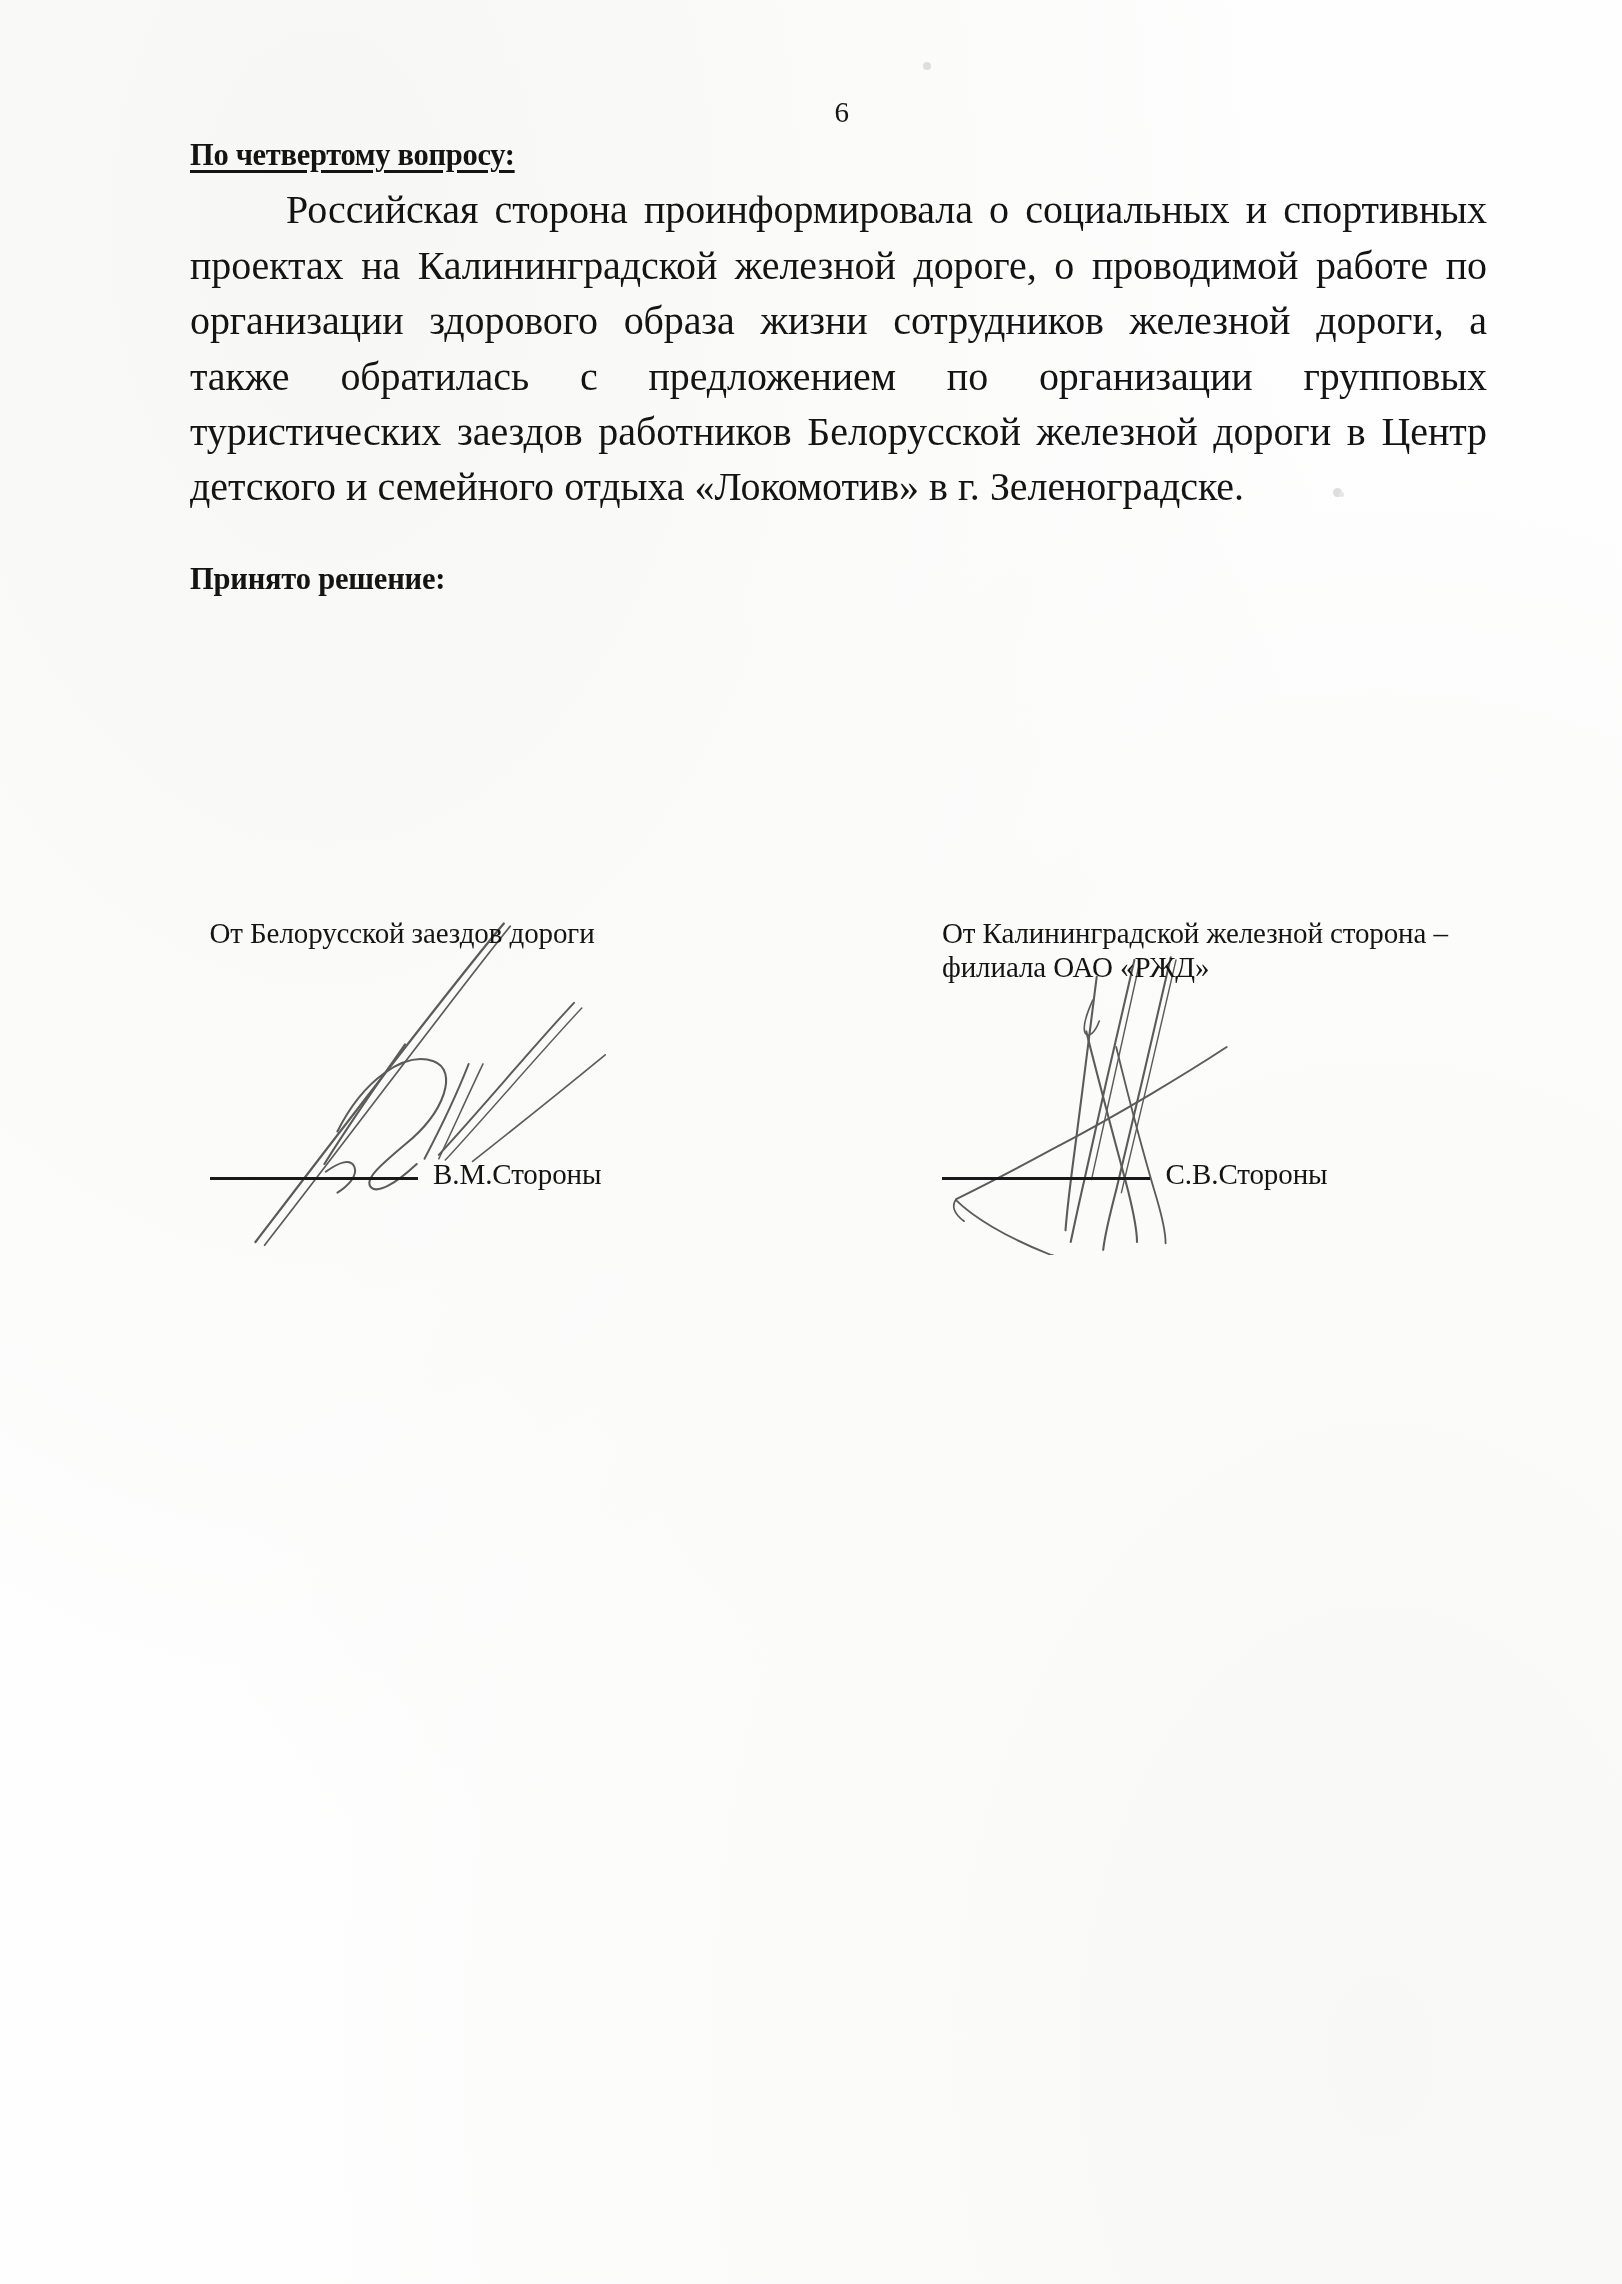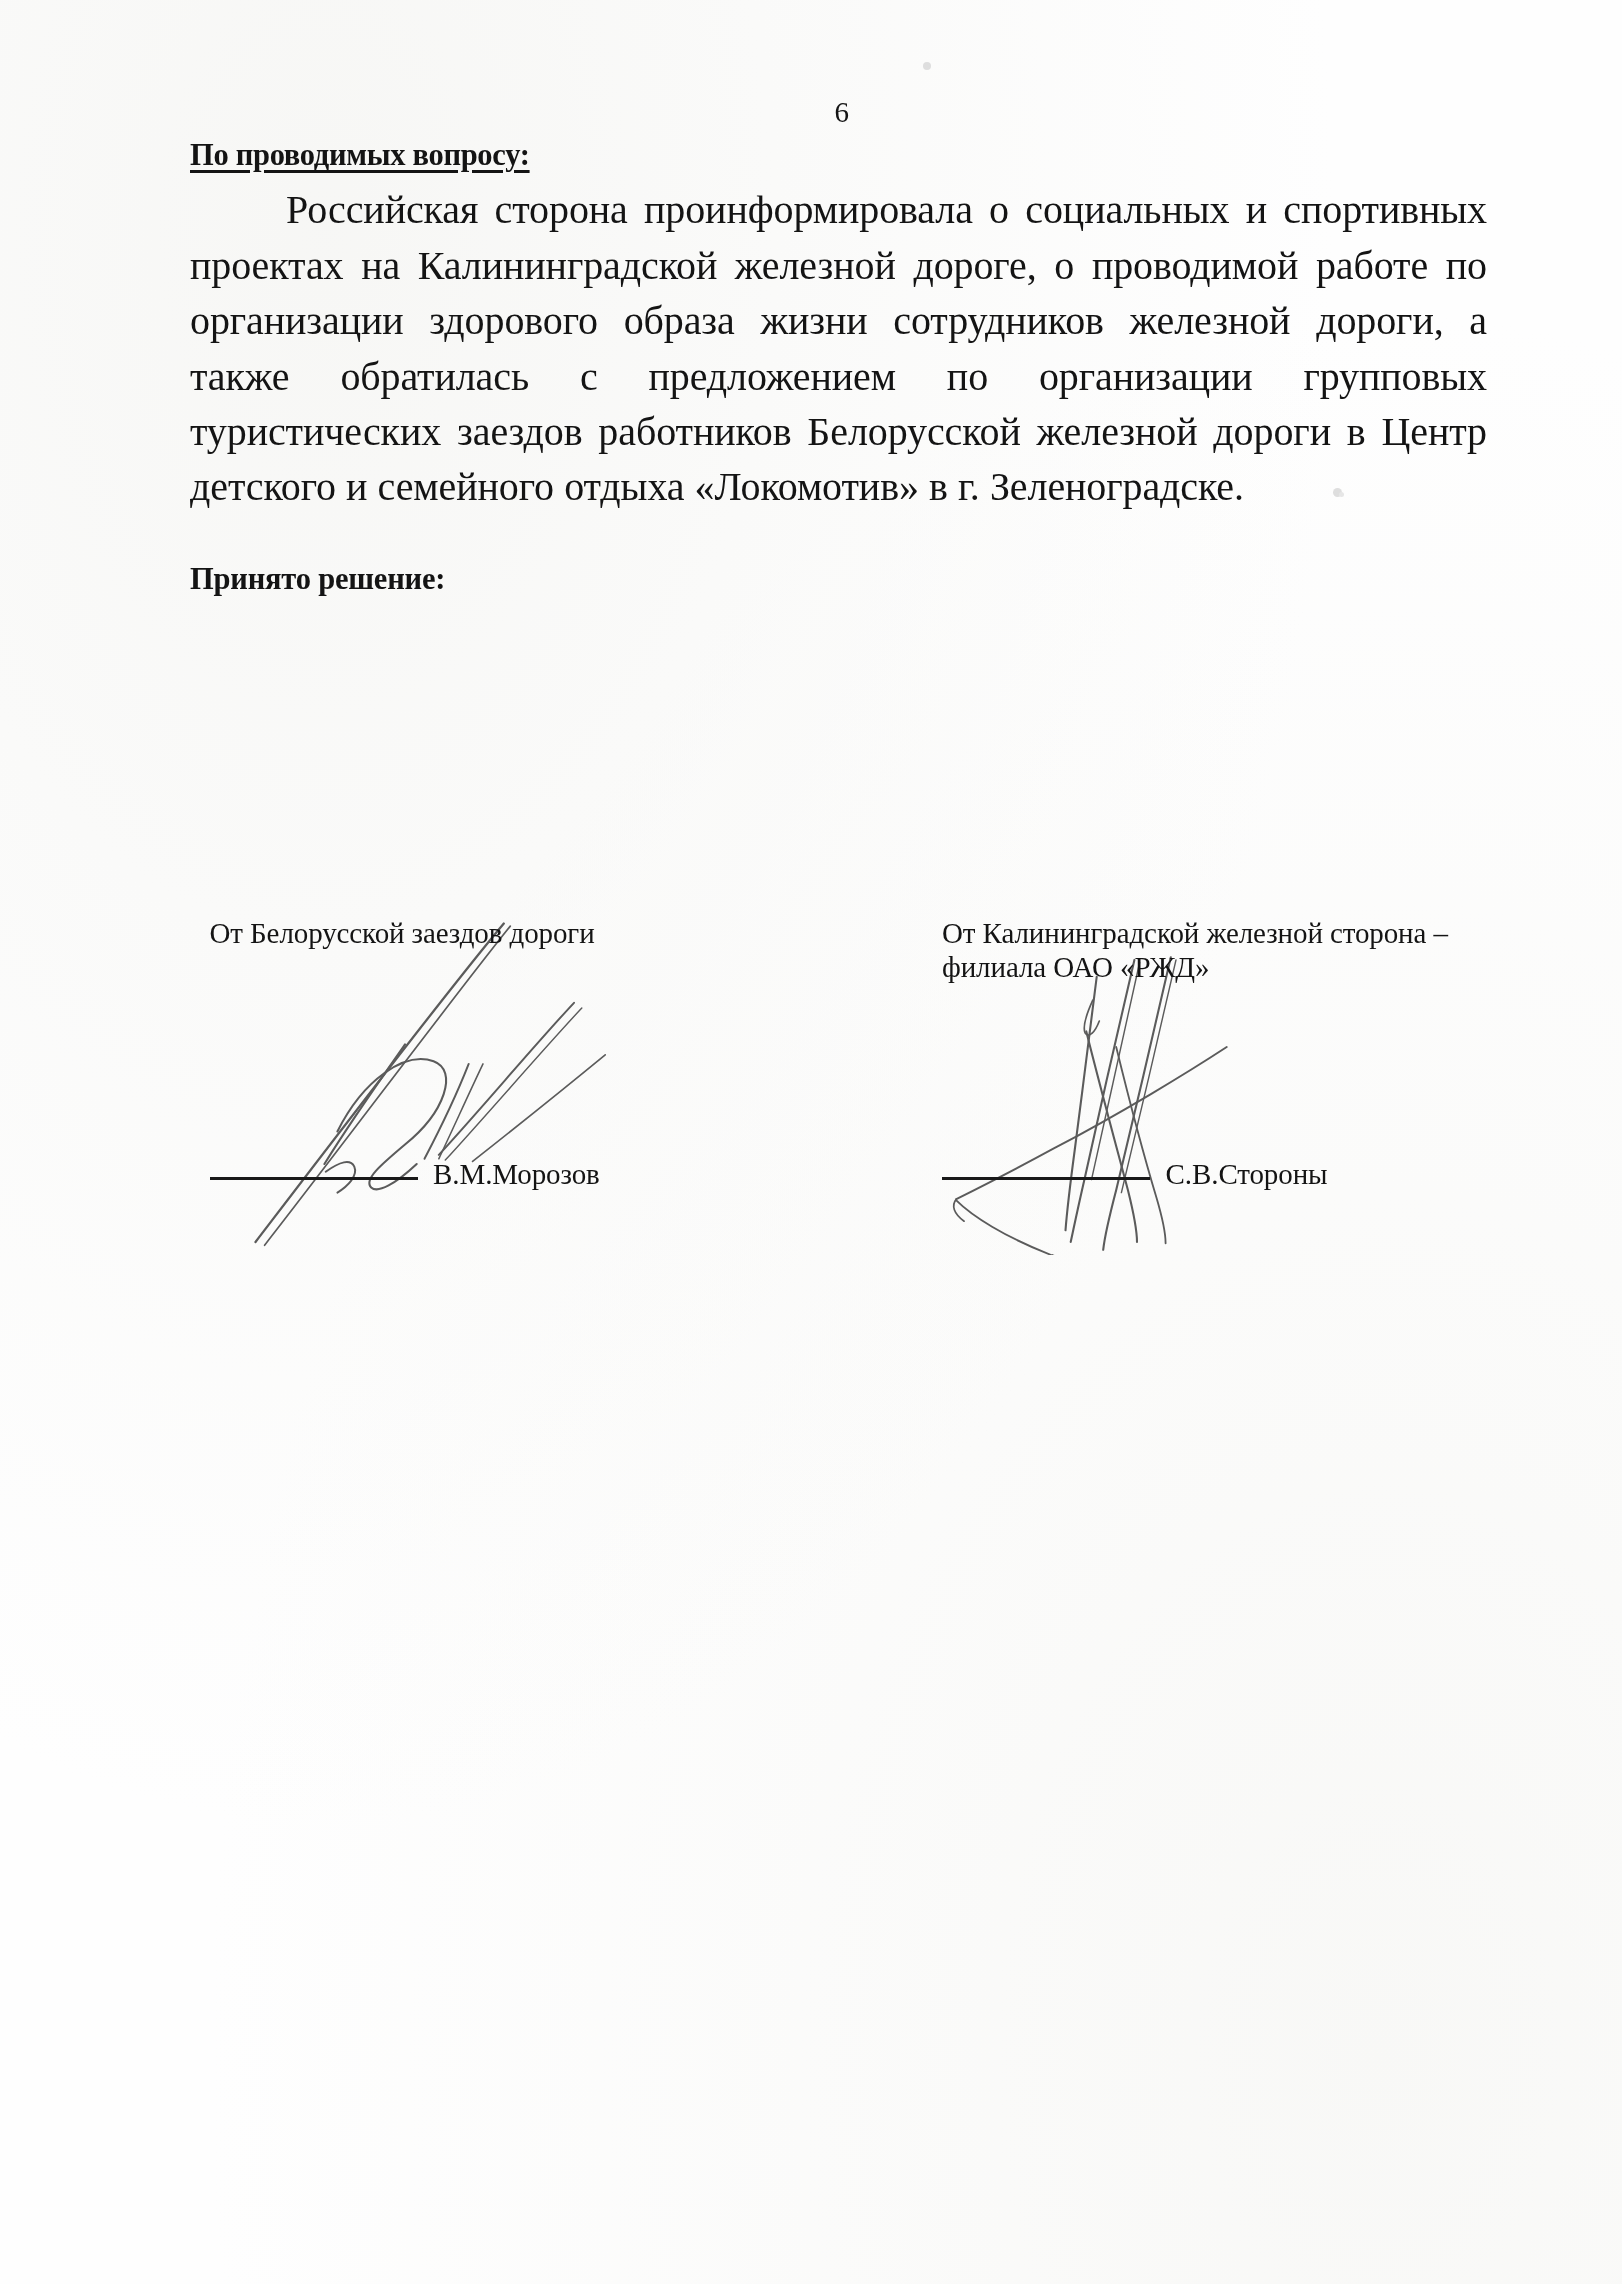"По проводимых вопросу:" h2.section-heading { text: проводимых -> четвертому }
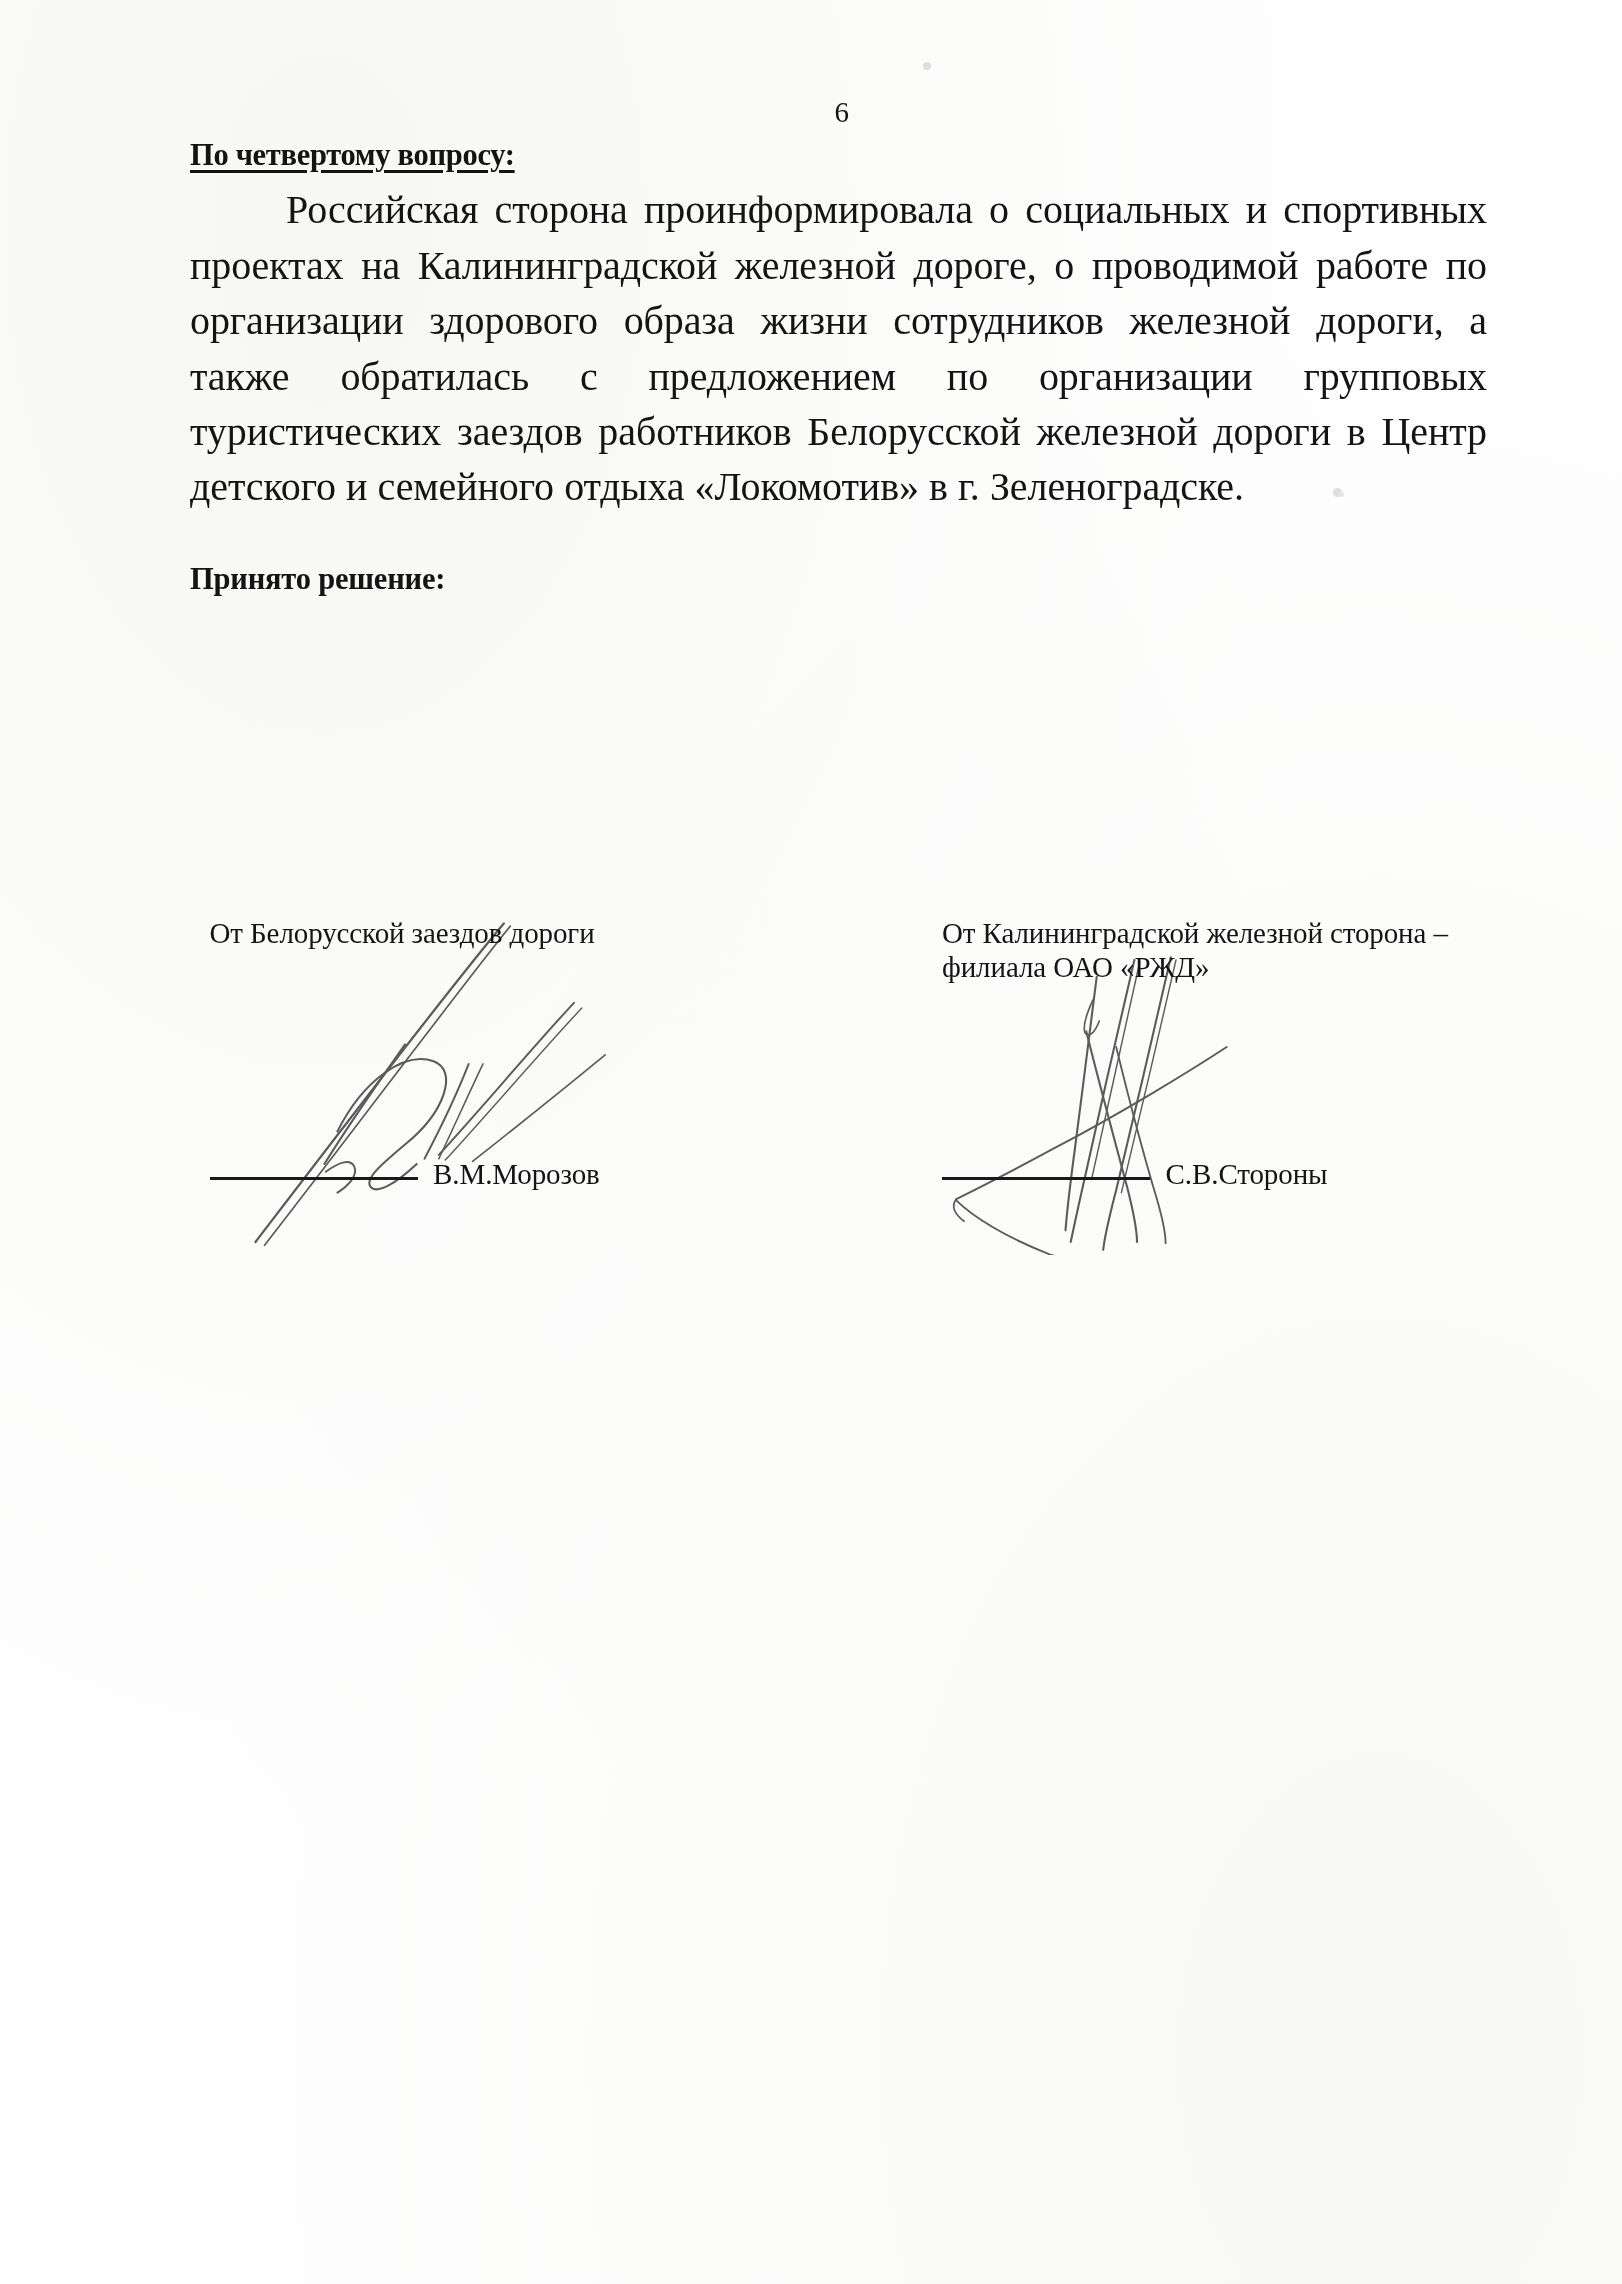"В.М.Морозов" div.sig-name { text: В.М.Морозов -> В.М.Стороны }
